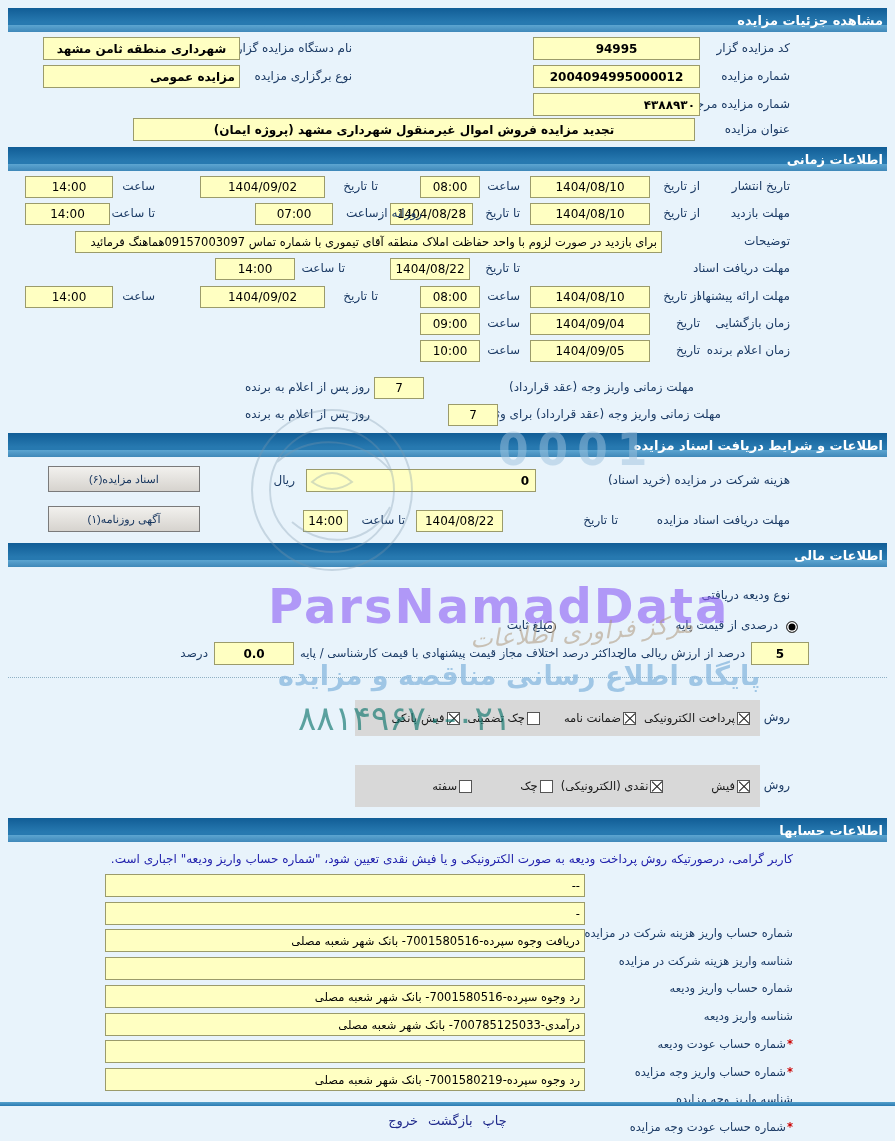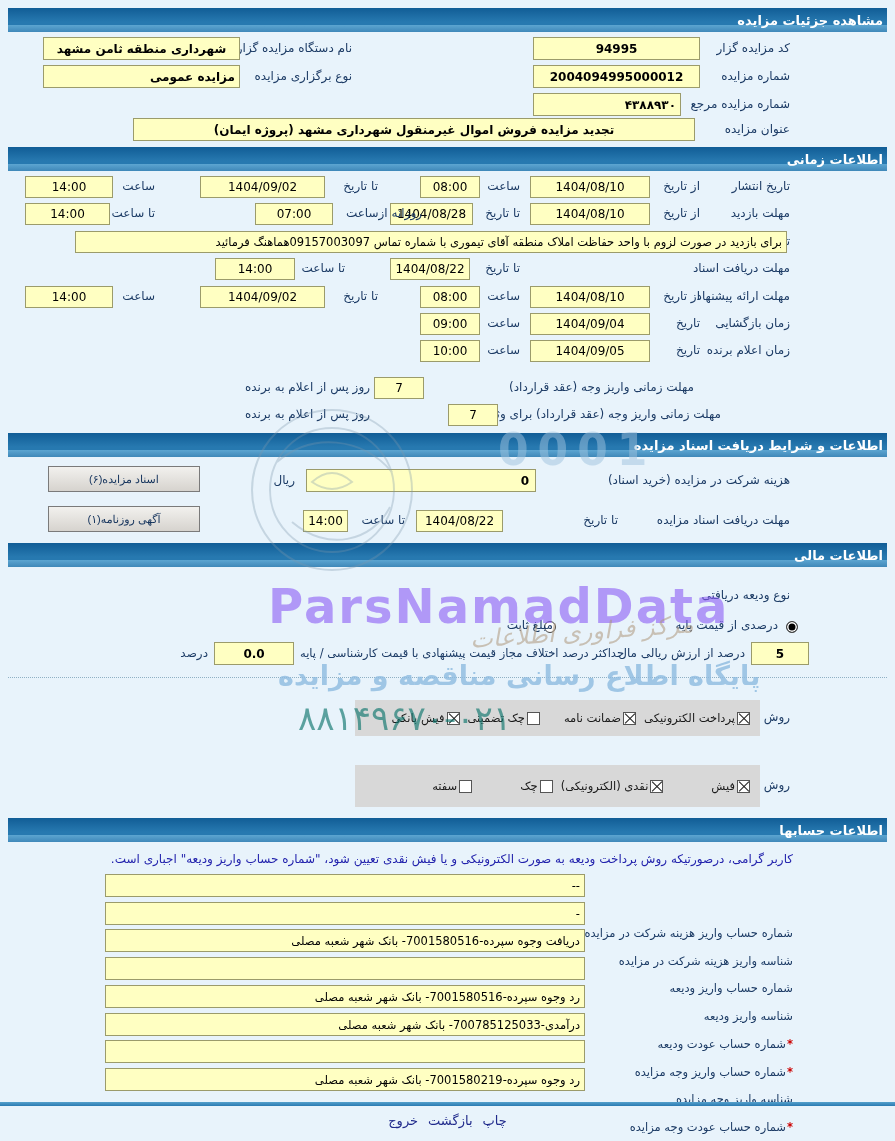"۴۳۸۸۹۳۰" div.abs { width: 148px -> 167px }
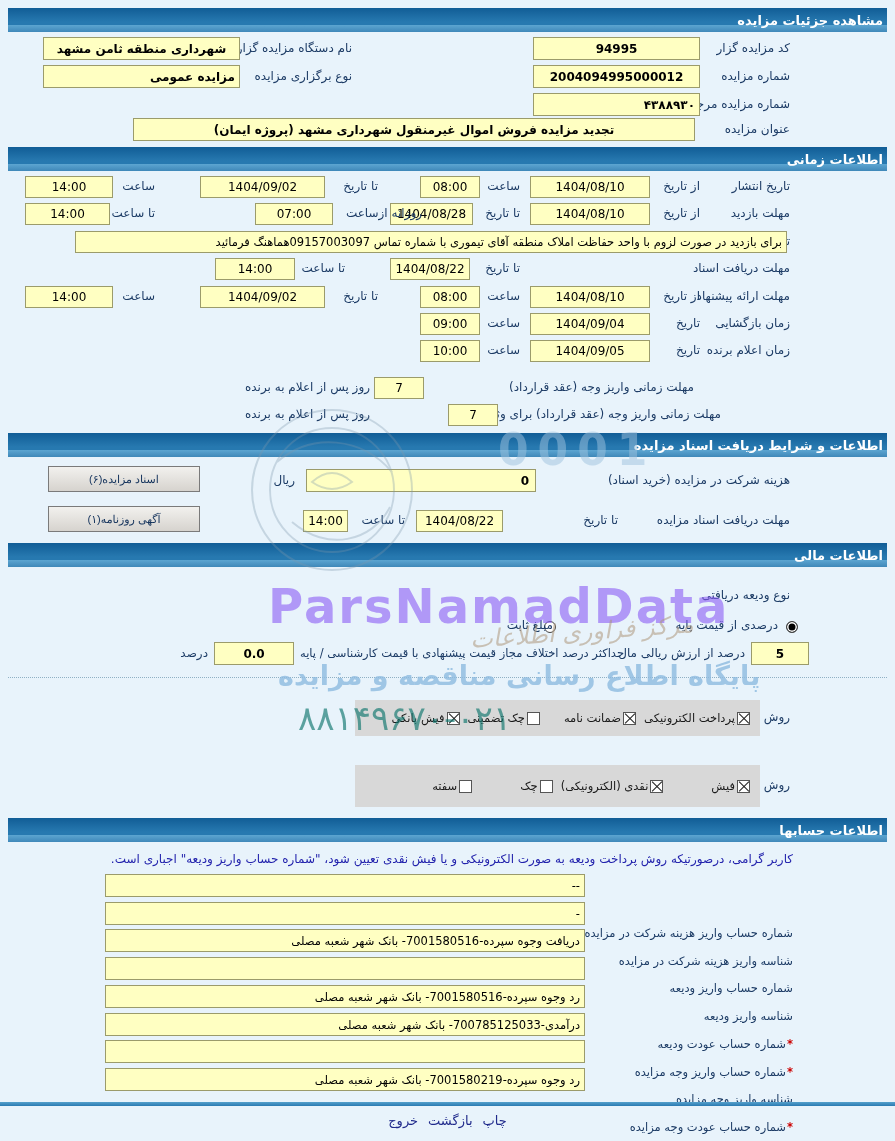"برای بازدید در صورت لزوم" div.abs { width: 712px -> 587px }
